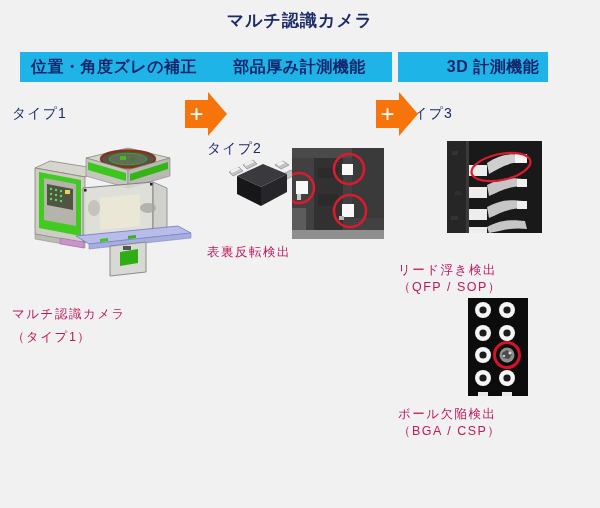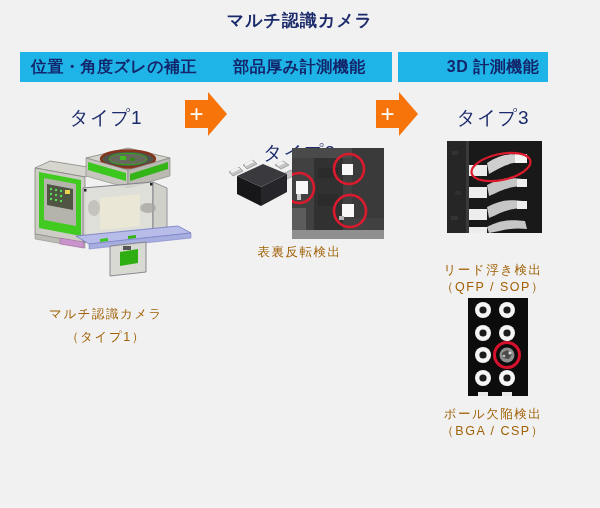"タイプ1" .type-label { font-size: 19px -> 14px; text-align: center -> none }
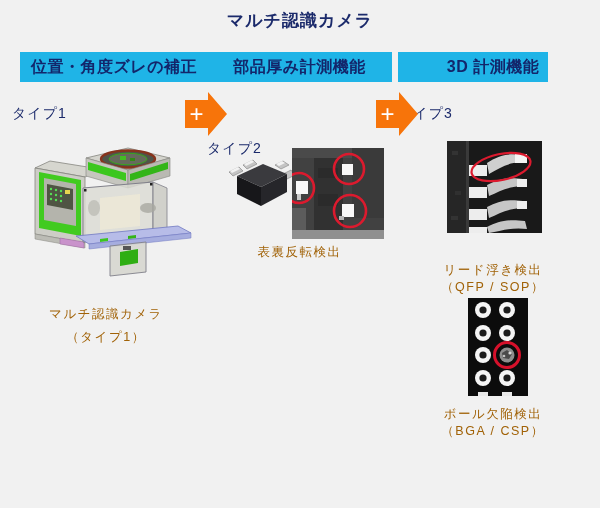"表裏反転検出" .caption { color: #a16207 -> #be185d; text-align: center -> none }
